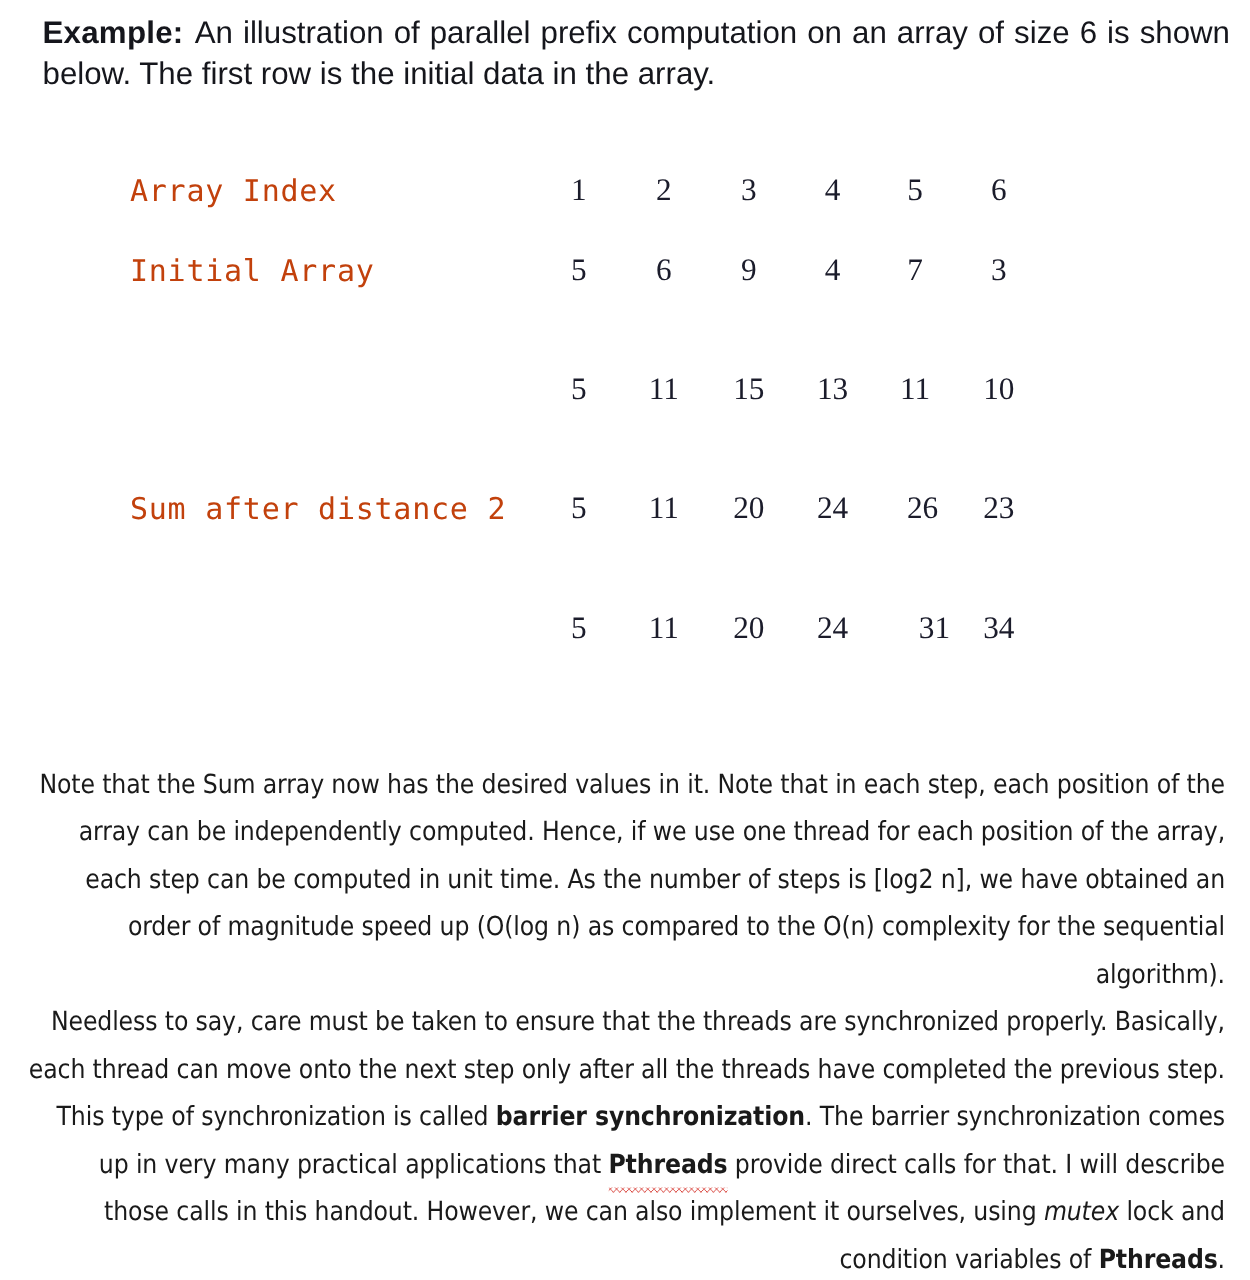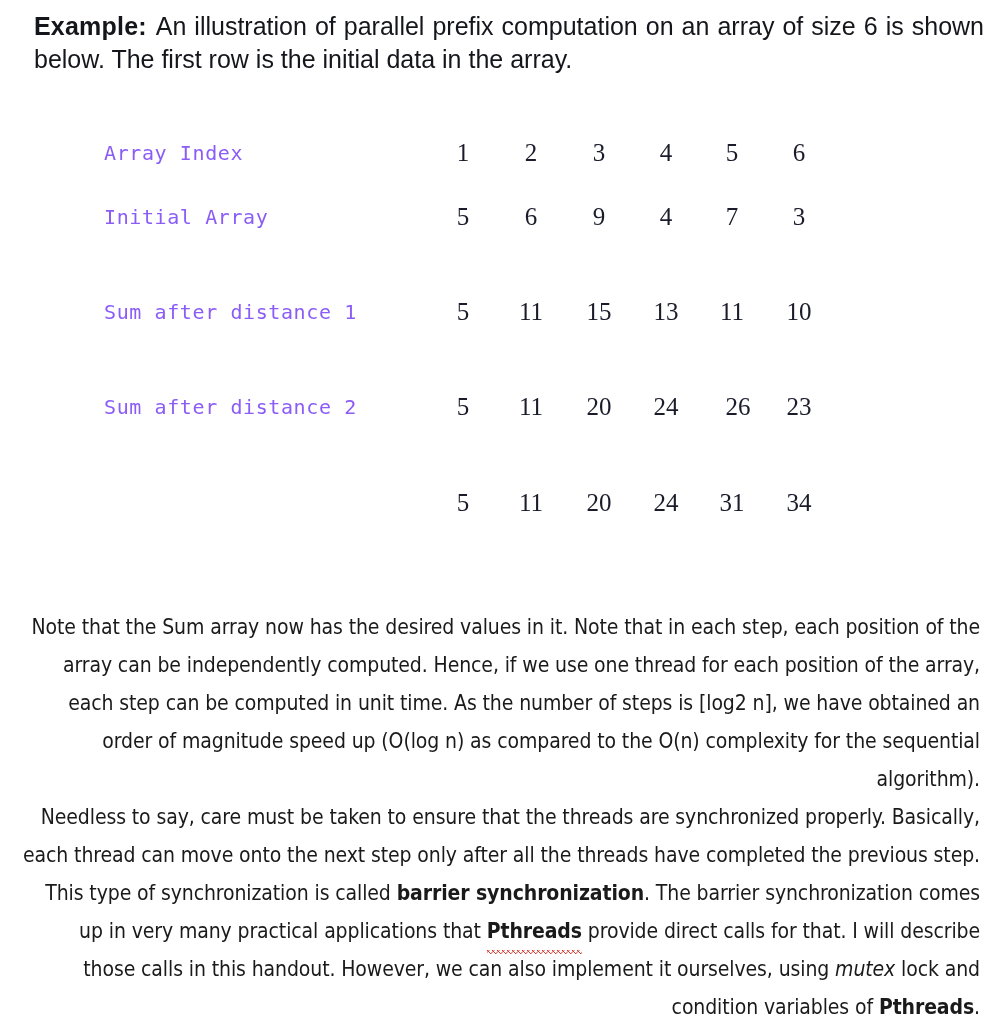"Array Index" .row-label { color: #8b5cf6 -> #c2410c; font-size: 20px -> 24px }
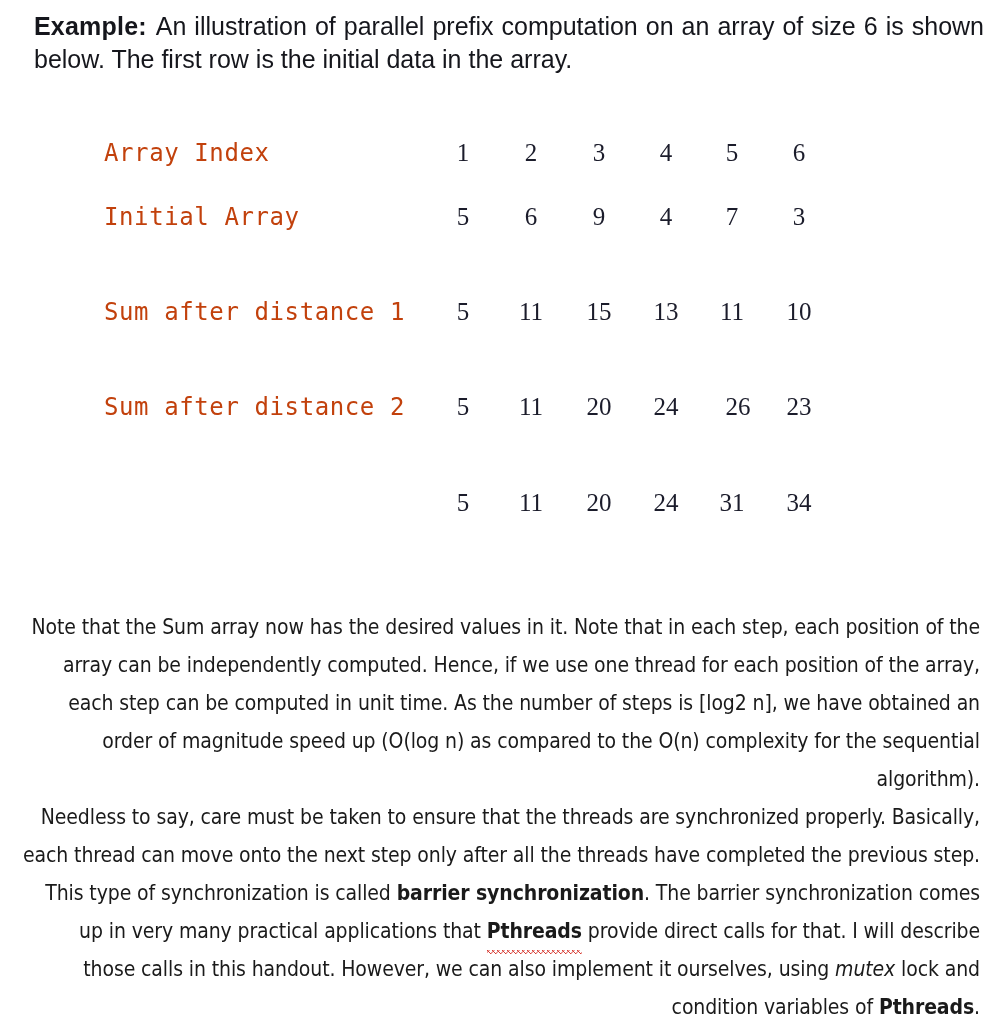"Sum after distance 1" div.row-label { html: <div>Sum after distance 1</div> -> none }
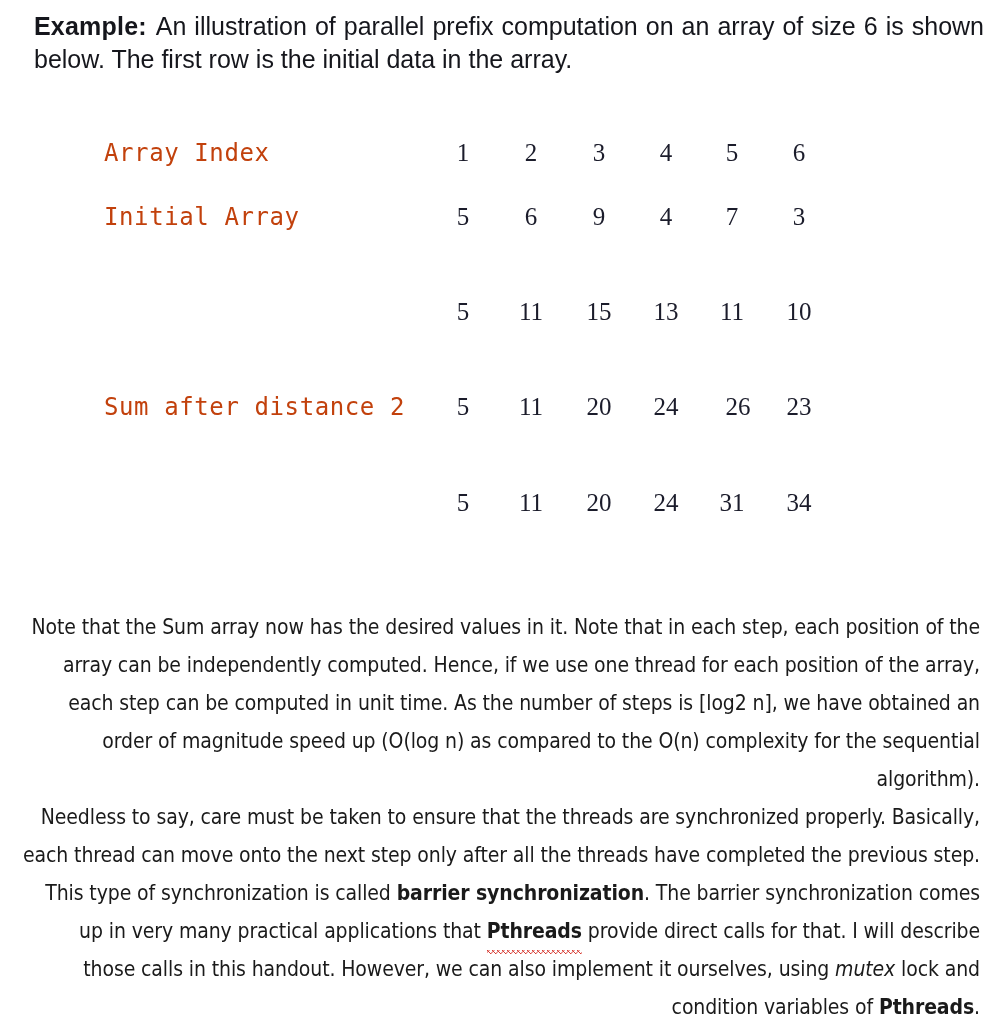"31" div.cell { text-align: none -> right }
